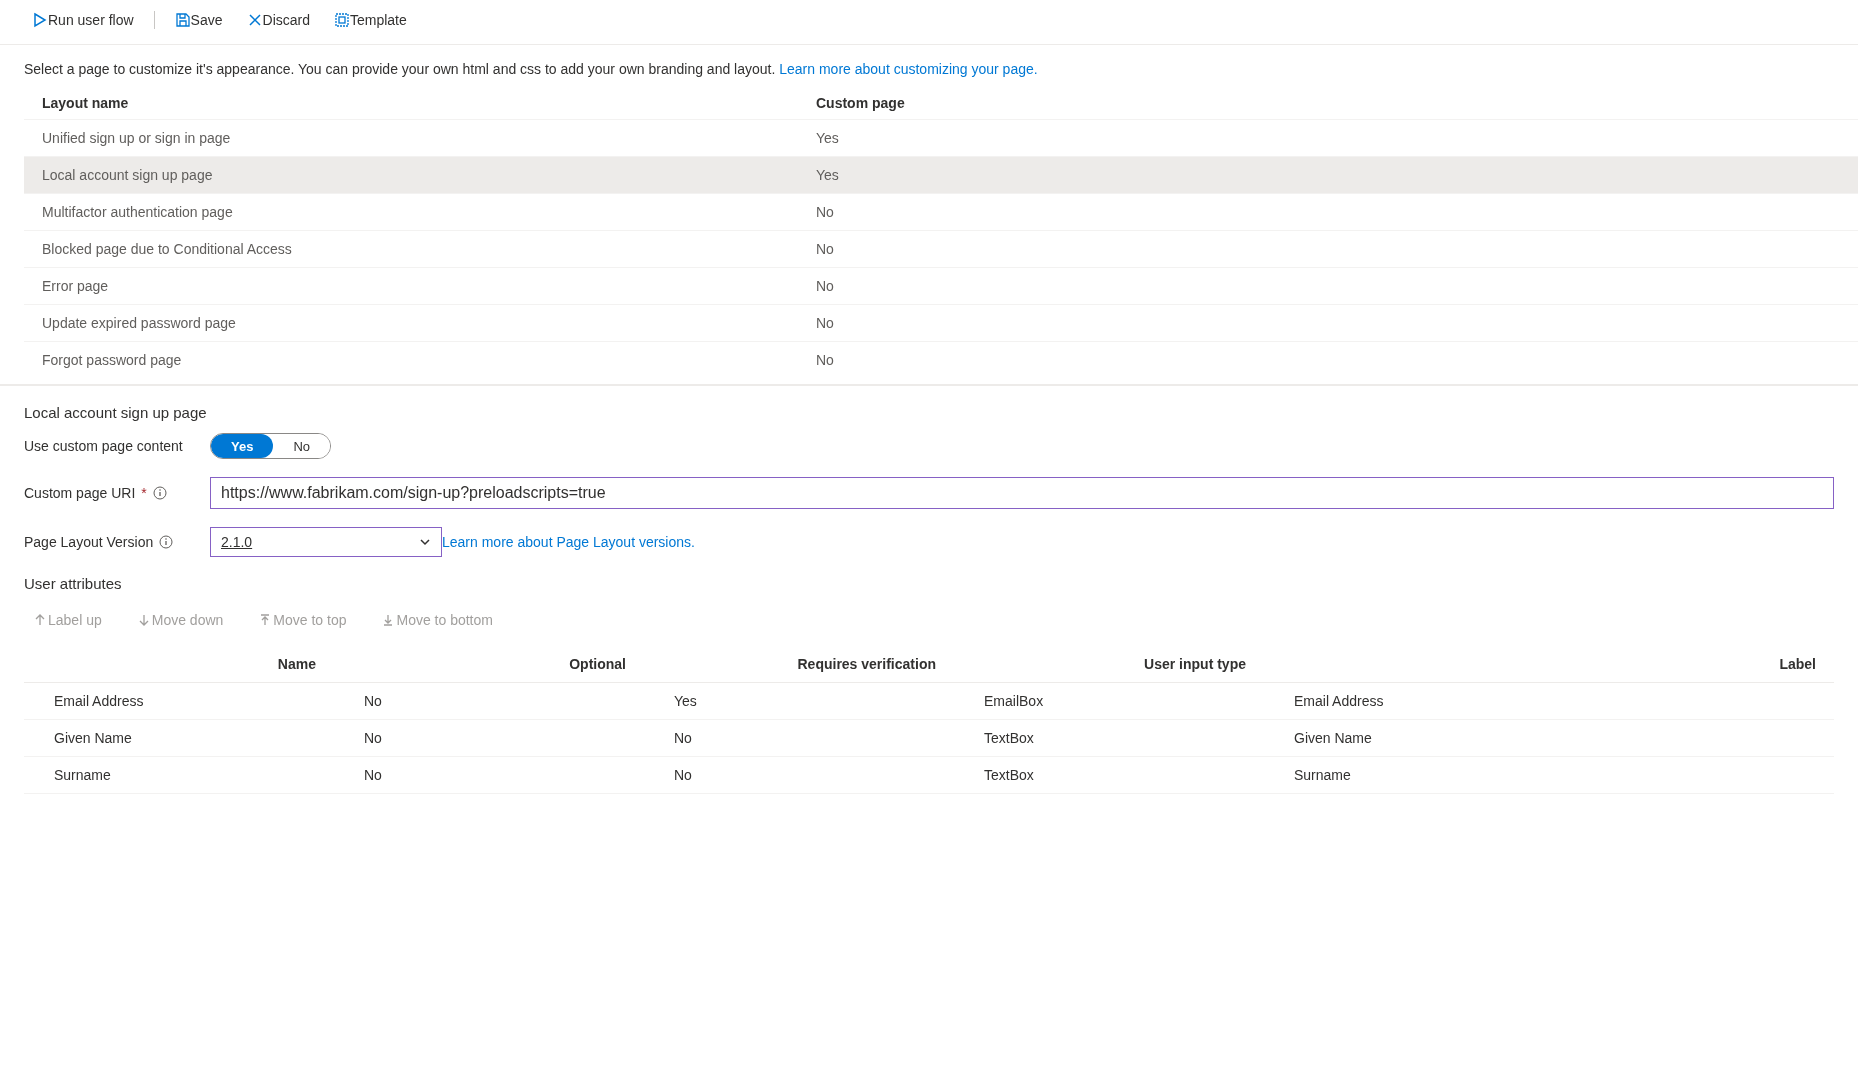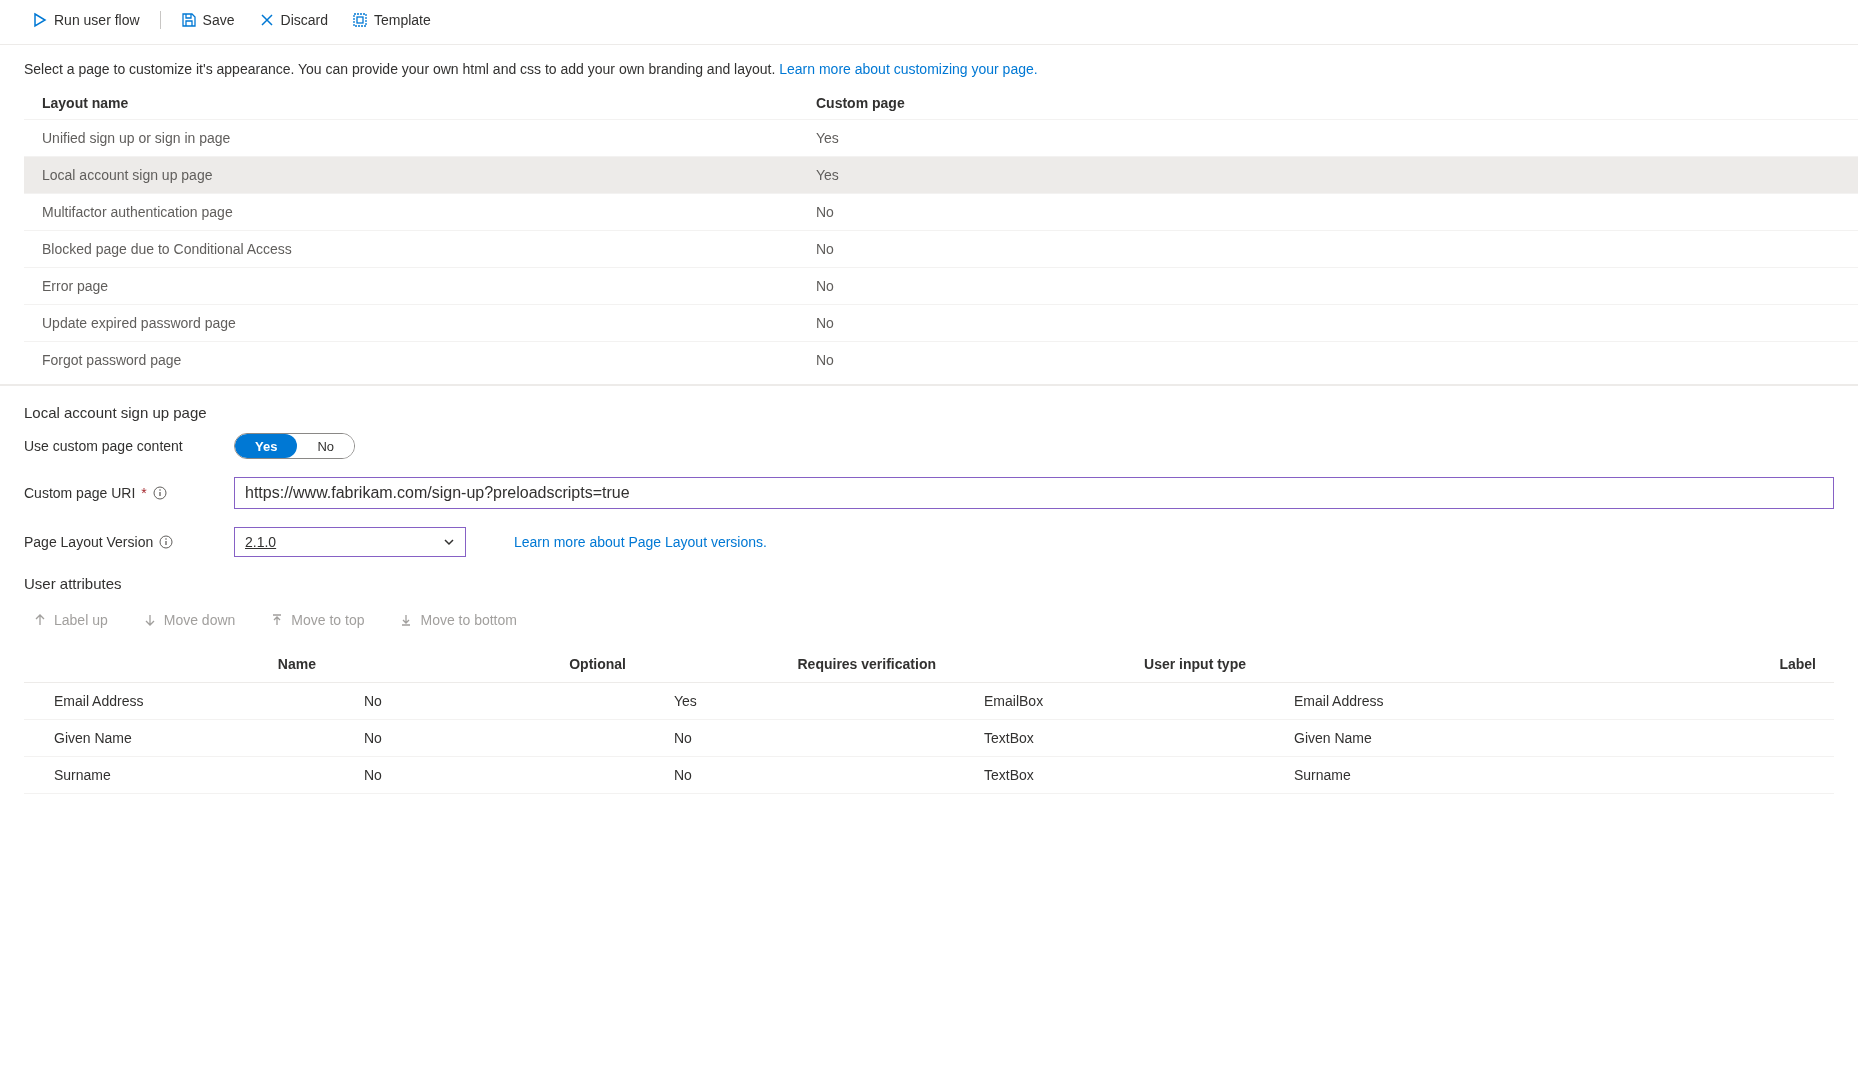"Run user flow" .toolbar-btn { gap: 6px -> 0 }
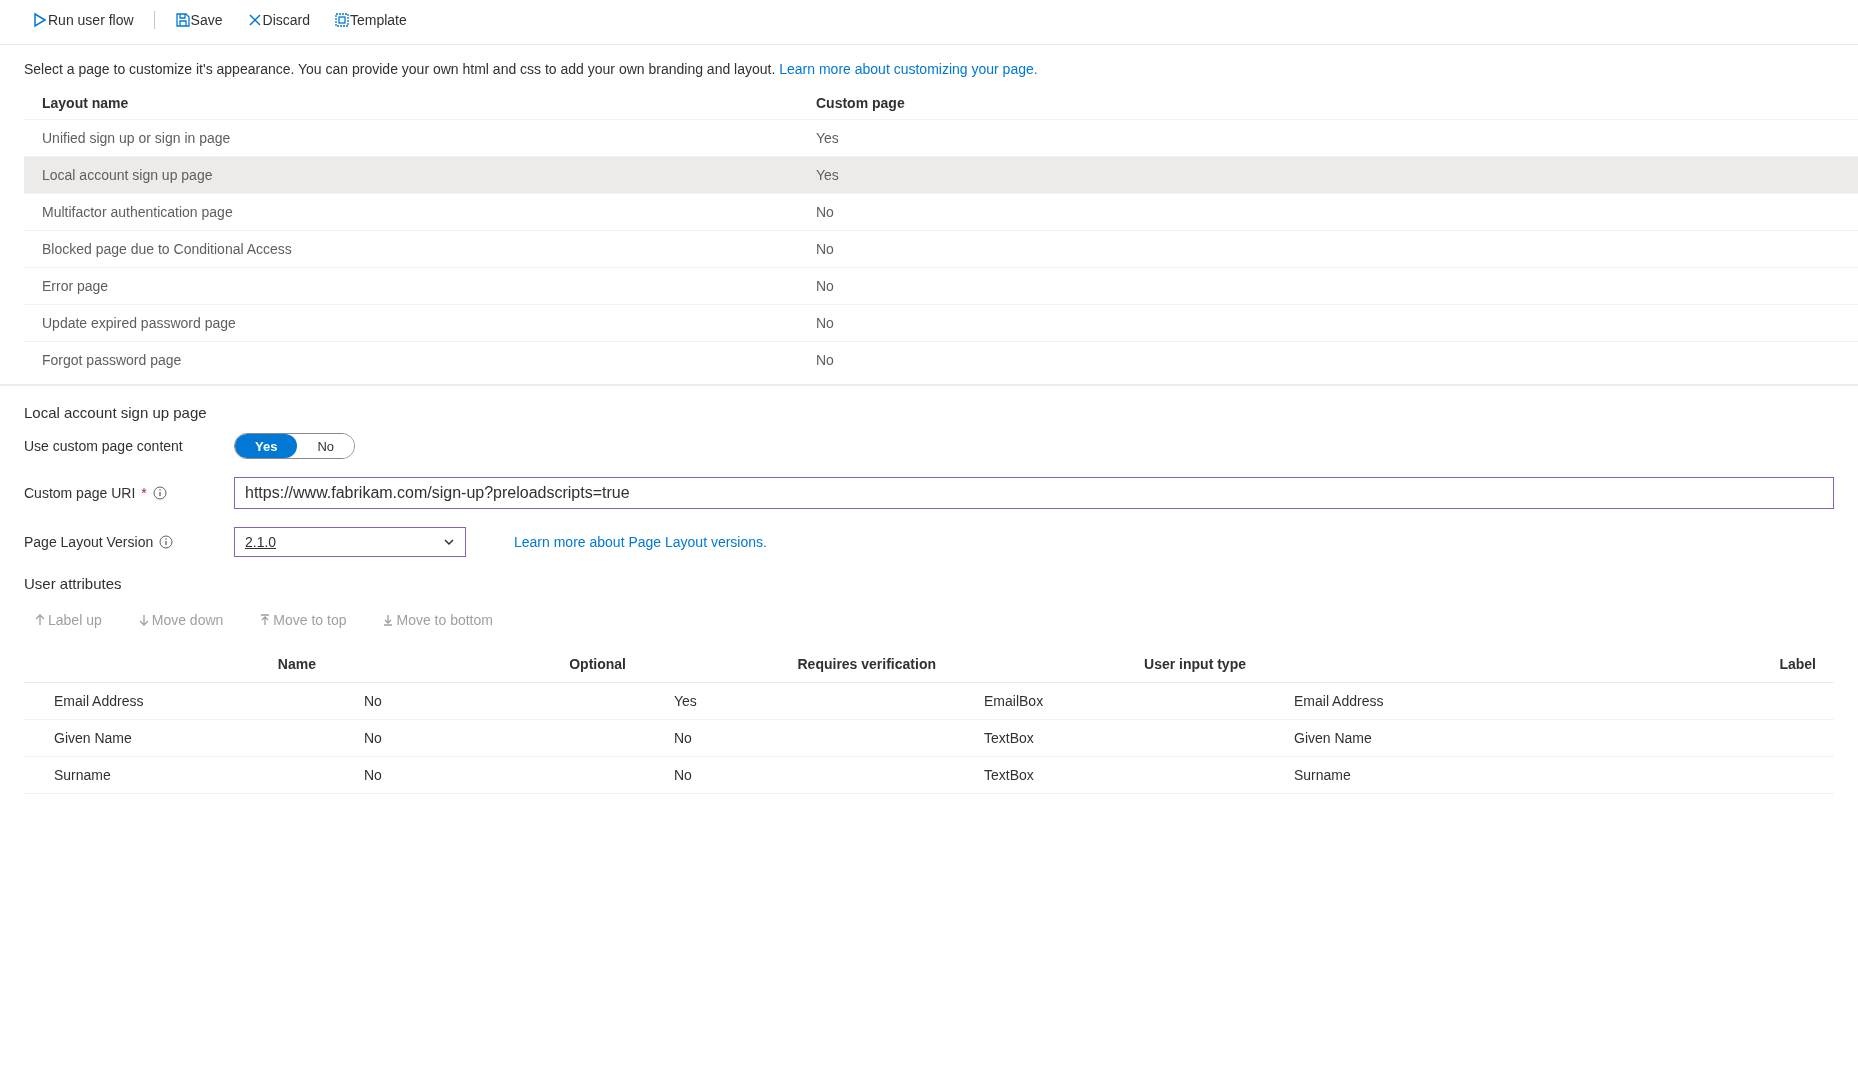"Use custom page content" .form-row { gap: 24px -> 0 }
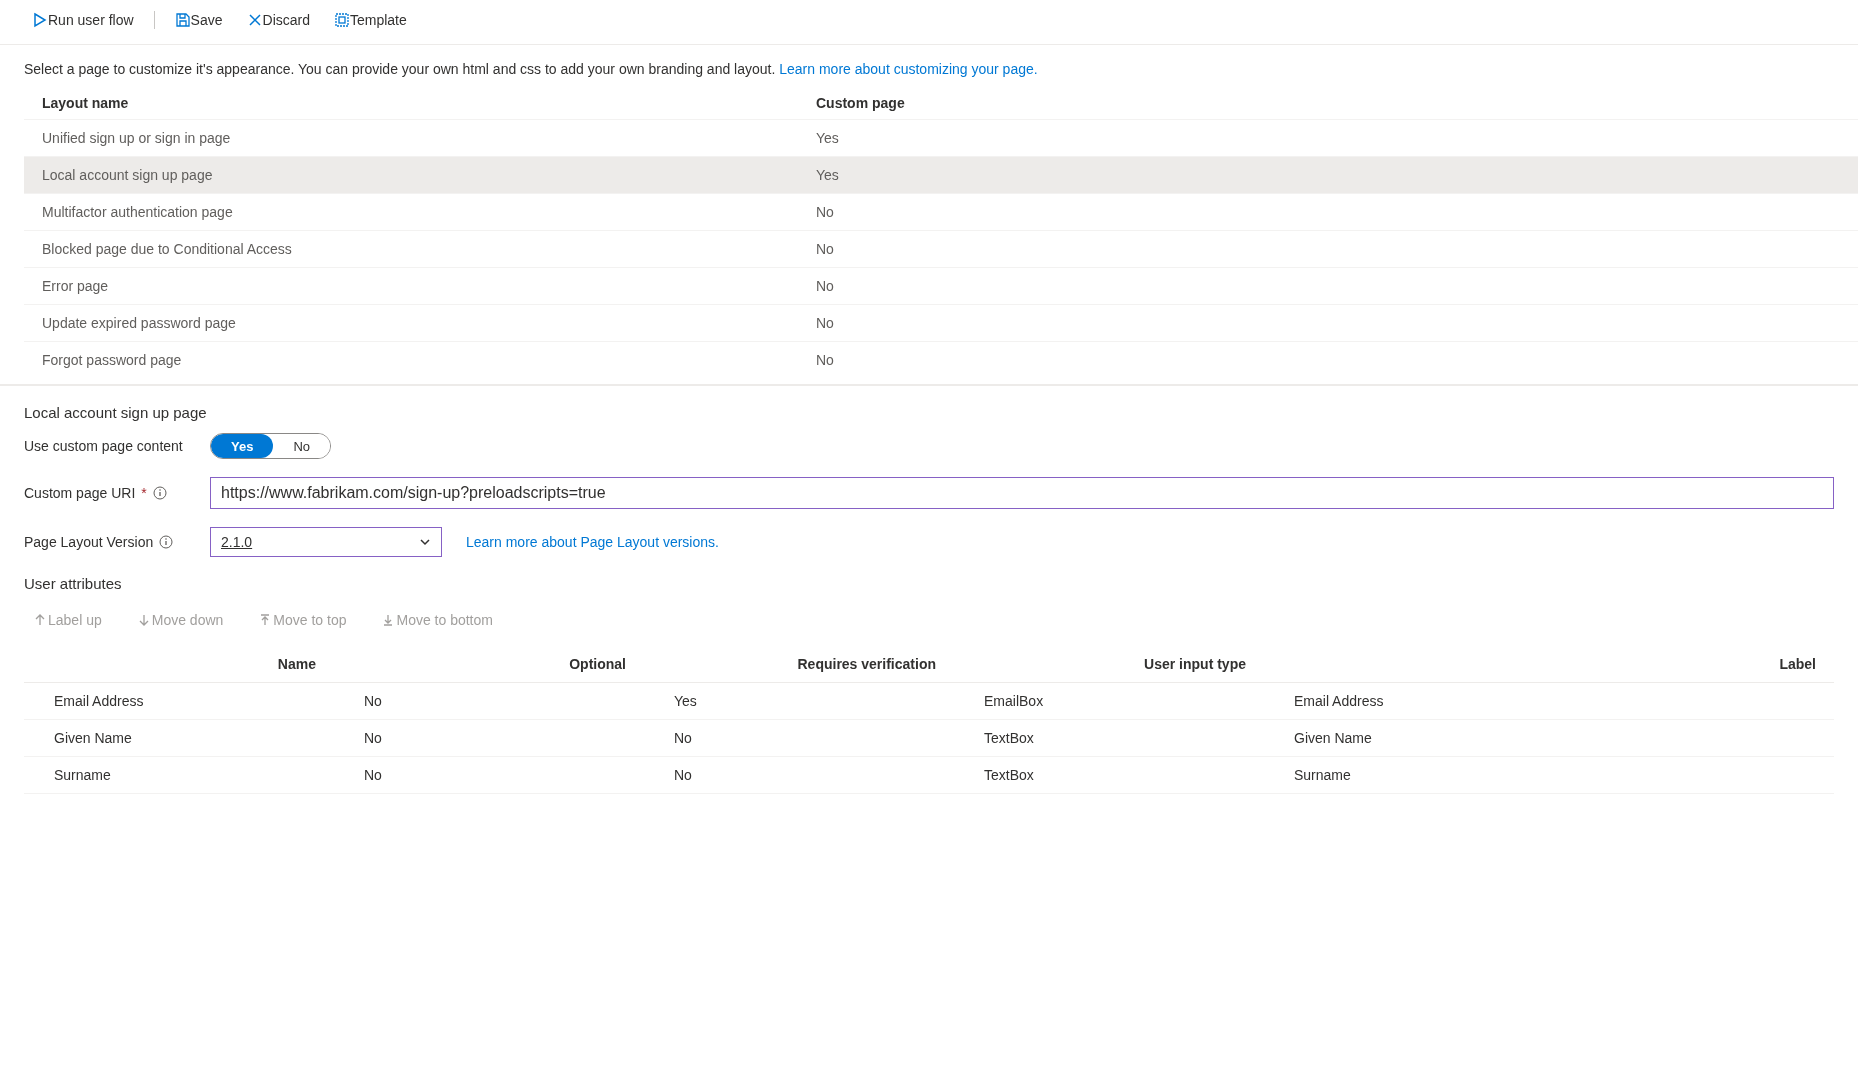"Learn more about Page Layout" .link { margin-left: 24px -> none }
